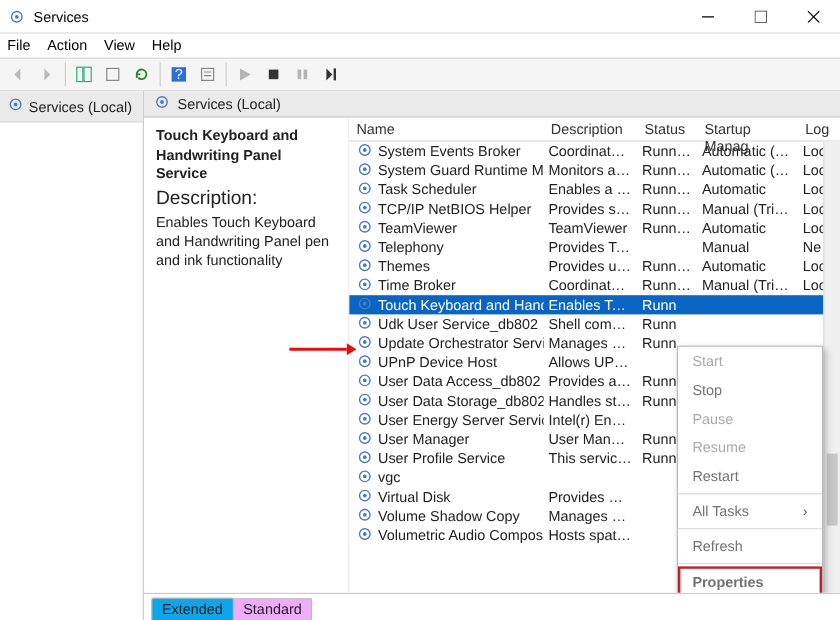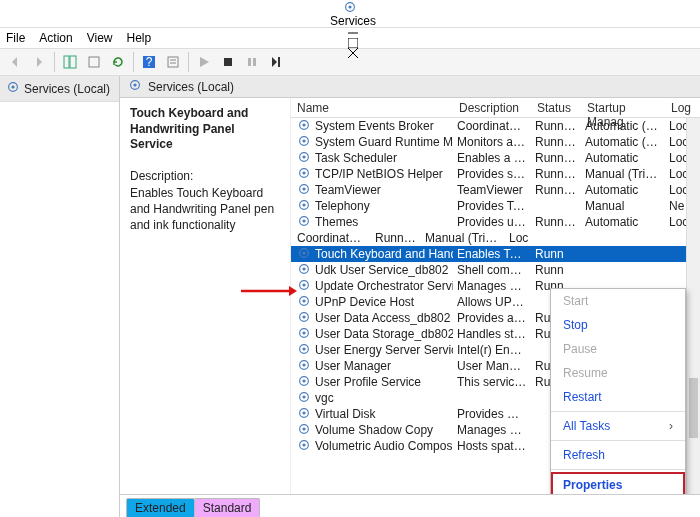"Services" .titlebar { flex-direction: column -> none }
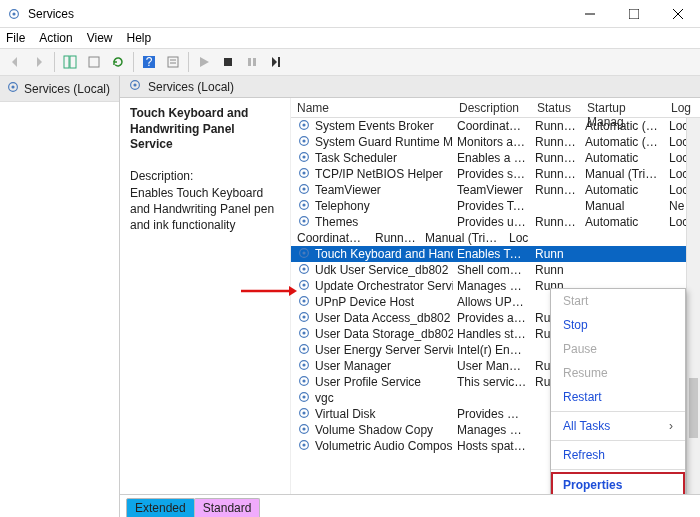"Touch Keyboard and Handwriting Panel" .desc .svc-name { margin-bottom: 16px -> 4px }
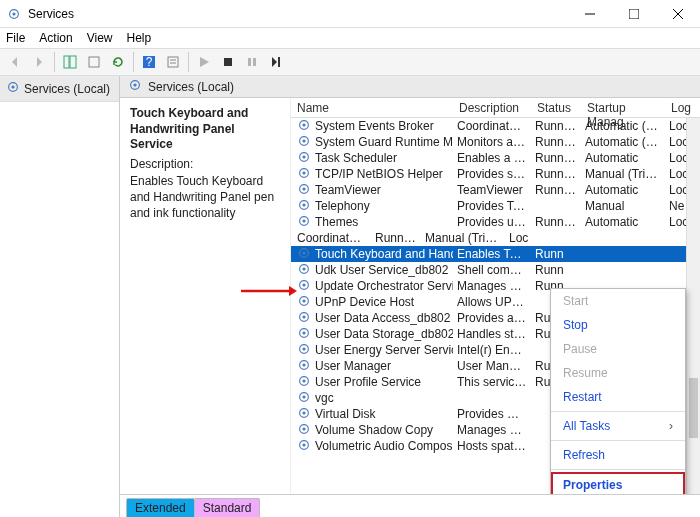"Description:" .desc .lbl { font-size: 12px -> 16px }
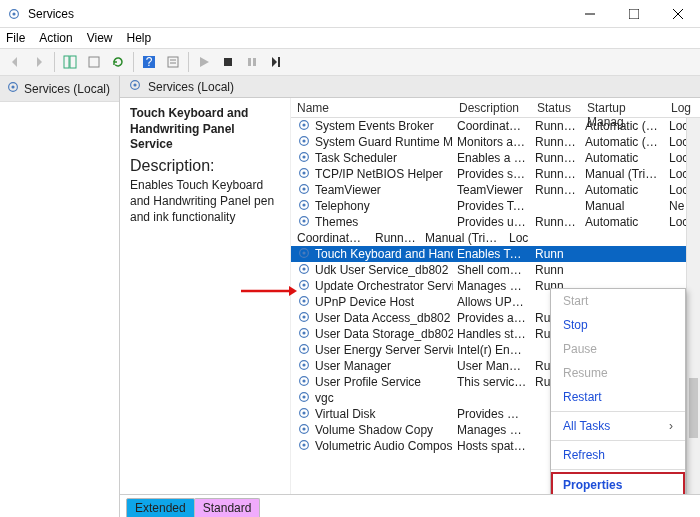"Time Broker" span.cell { html: none -> <span> <span><svg> <circle></circle> <circle></circle> </svg></span> <span>Time Broker</span> </span> }
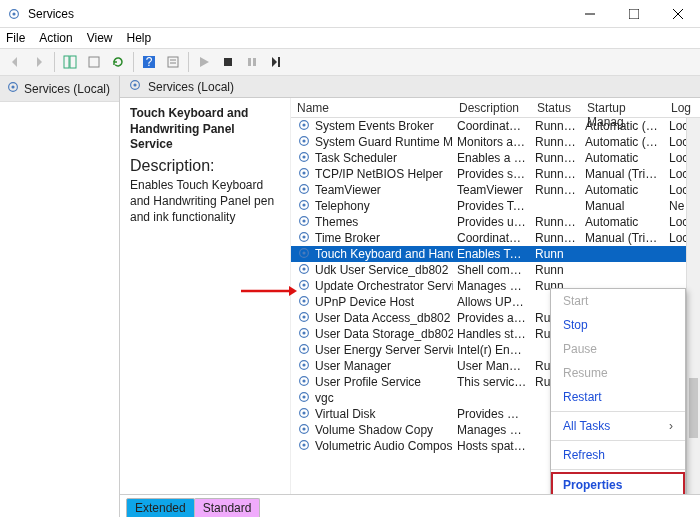"Start" .ctxmenu { width: 136px -> 122px }
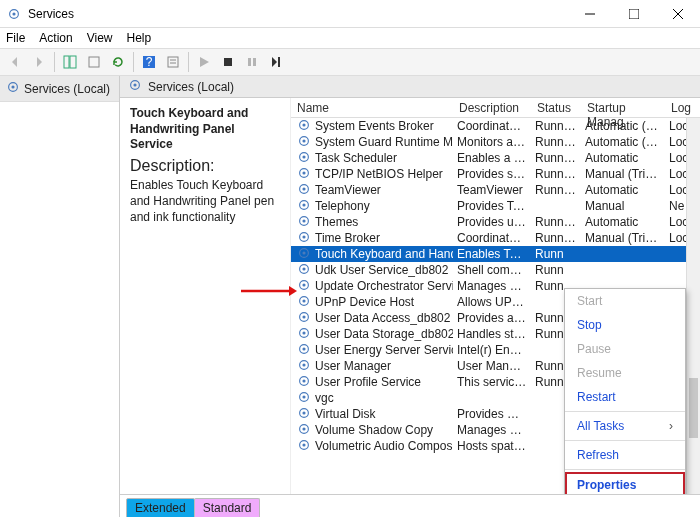"Stop" .ctxmenu .mi { color: #1d4ed8 -> #737373 }
